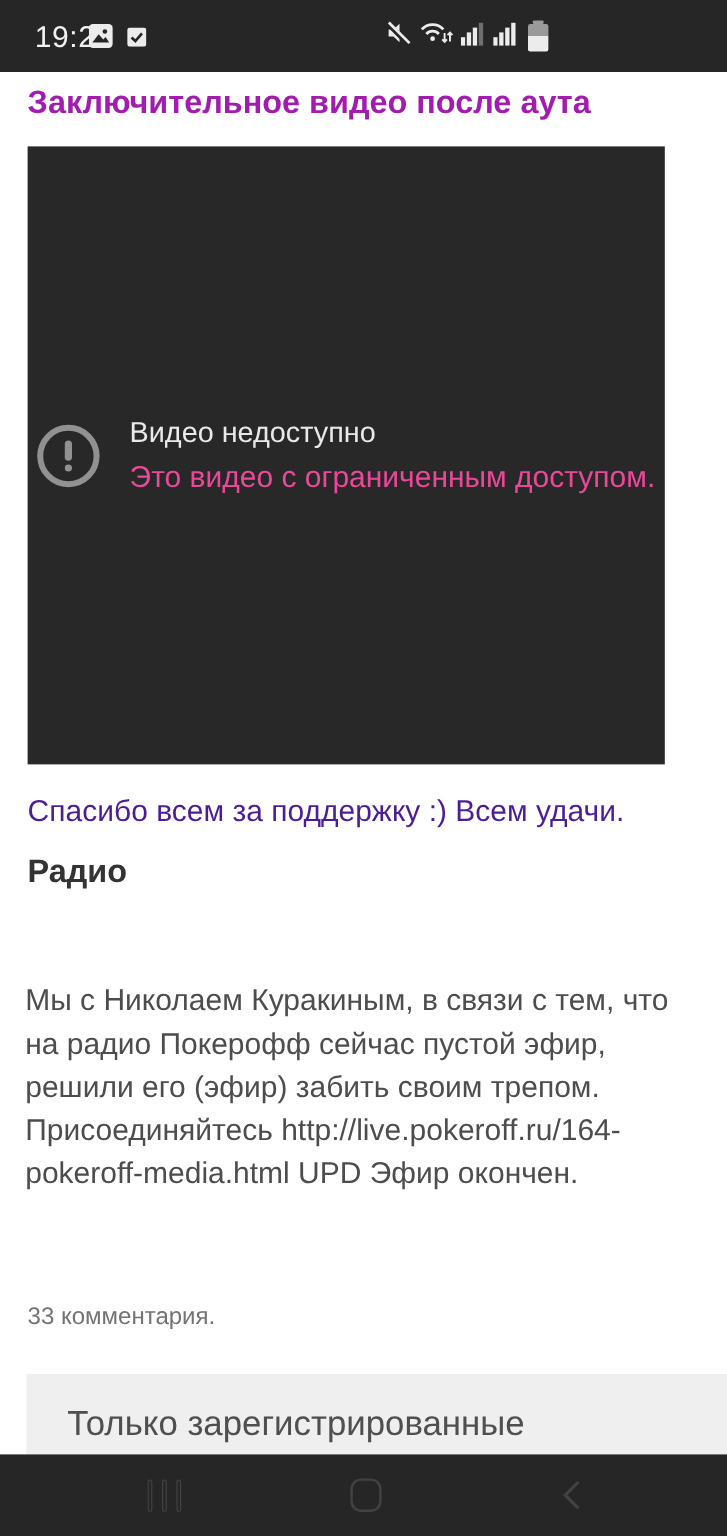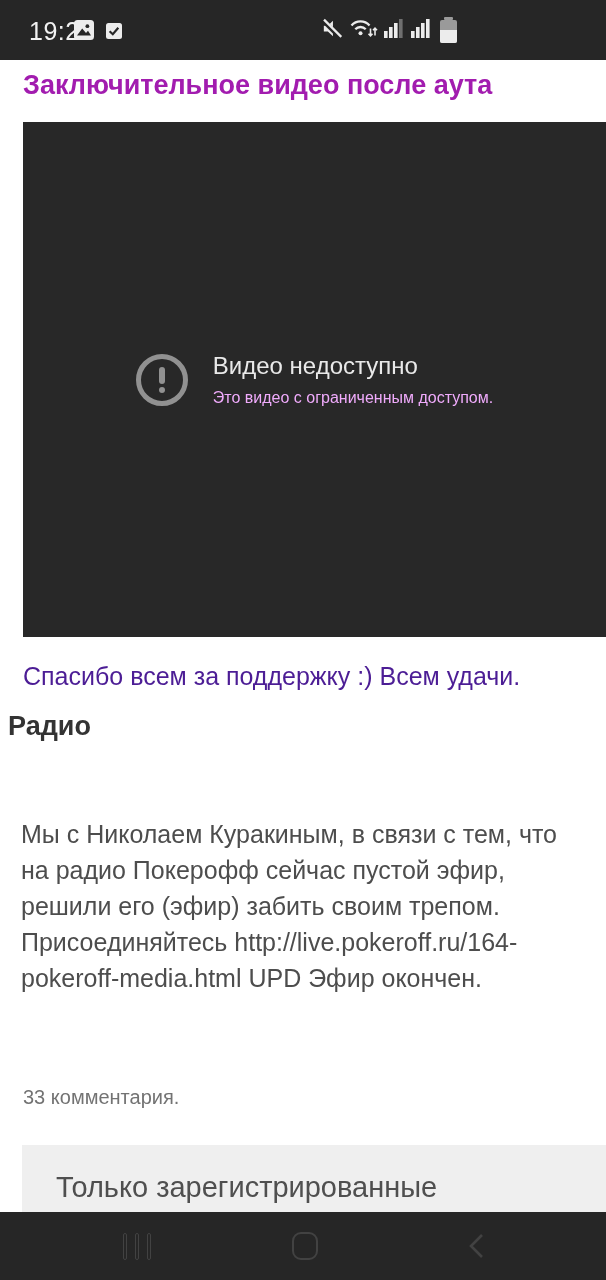"Видео недоступно" .video-player { width: 583px -> 531px }
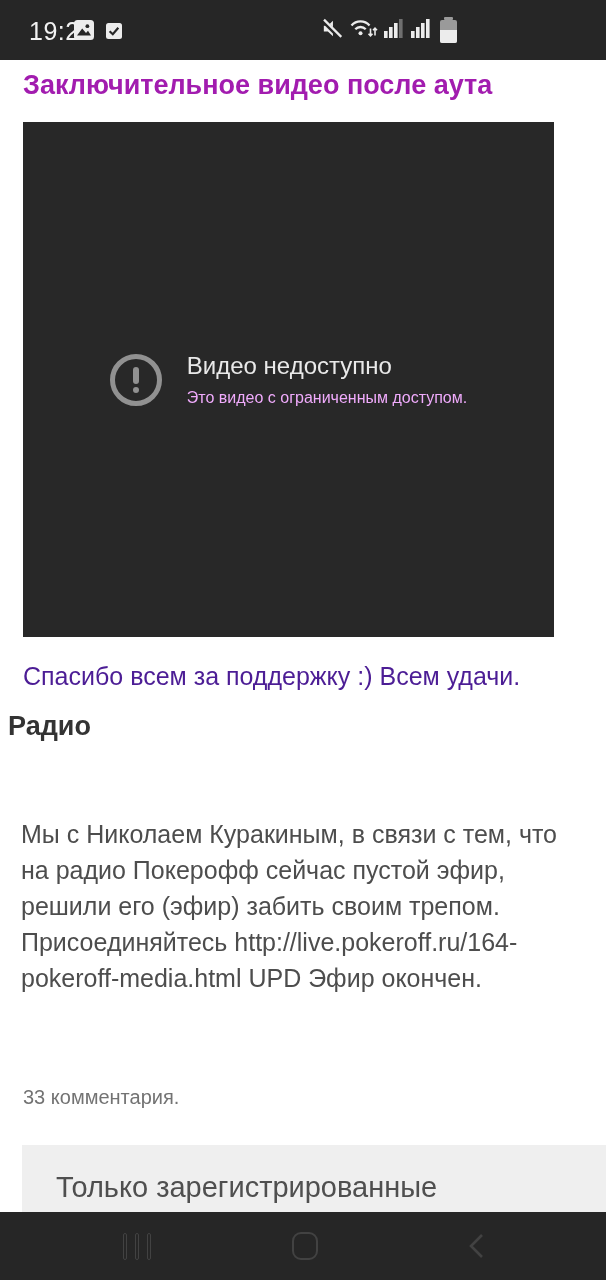"Это видео с ограниченным доступом." .error-subtitle { color: #f0abfc -> #ec4899; font-size: 16px -> 25px }
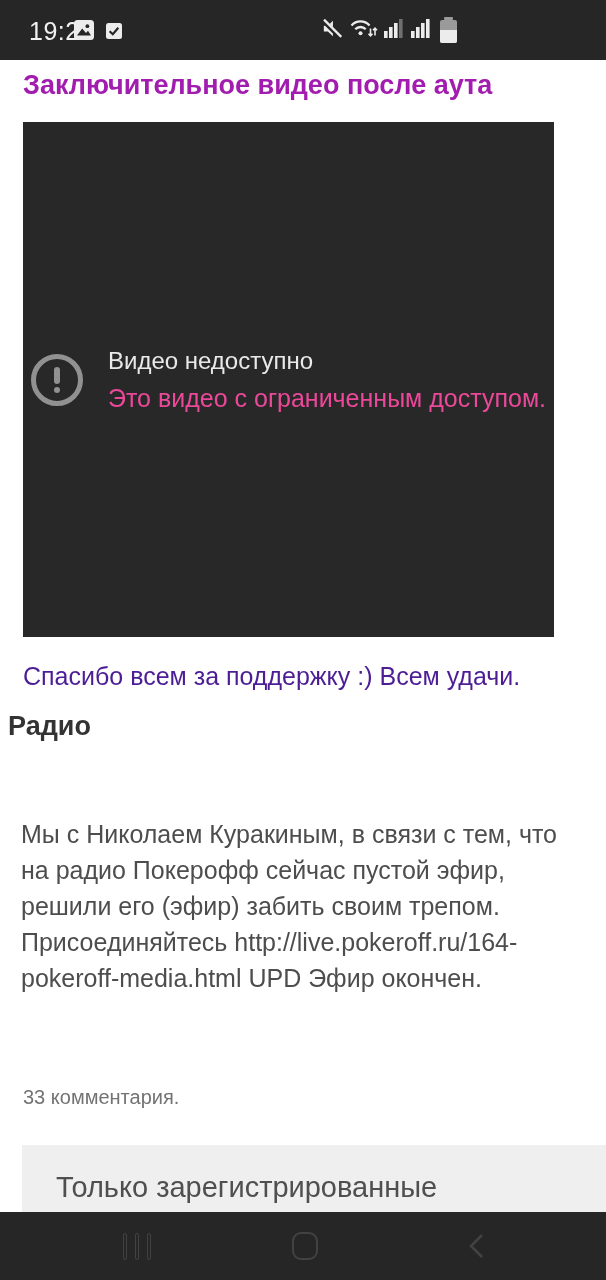"Радио" .radio-heading { left: 8px -> 23px }
